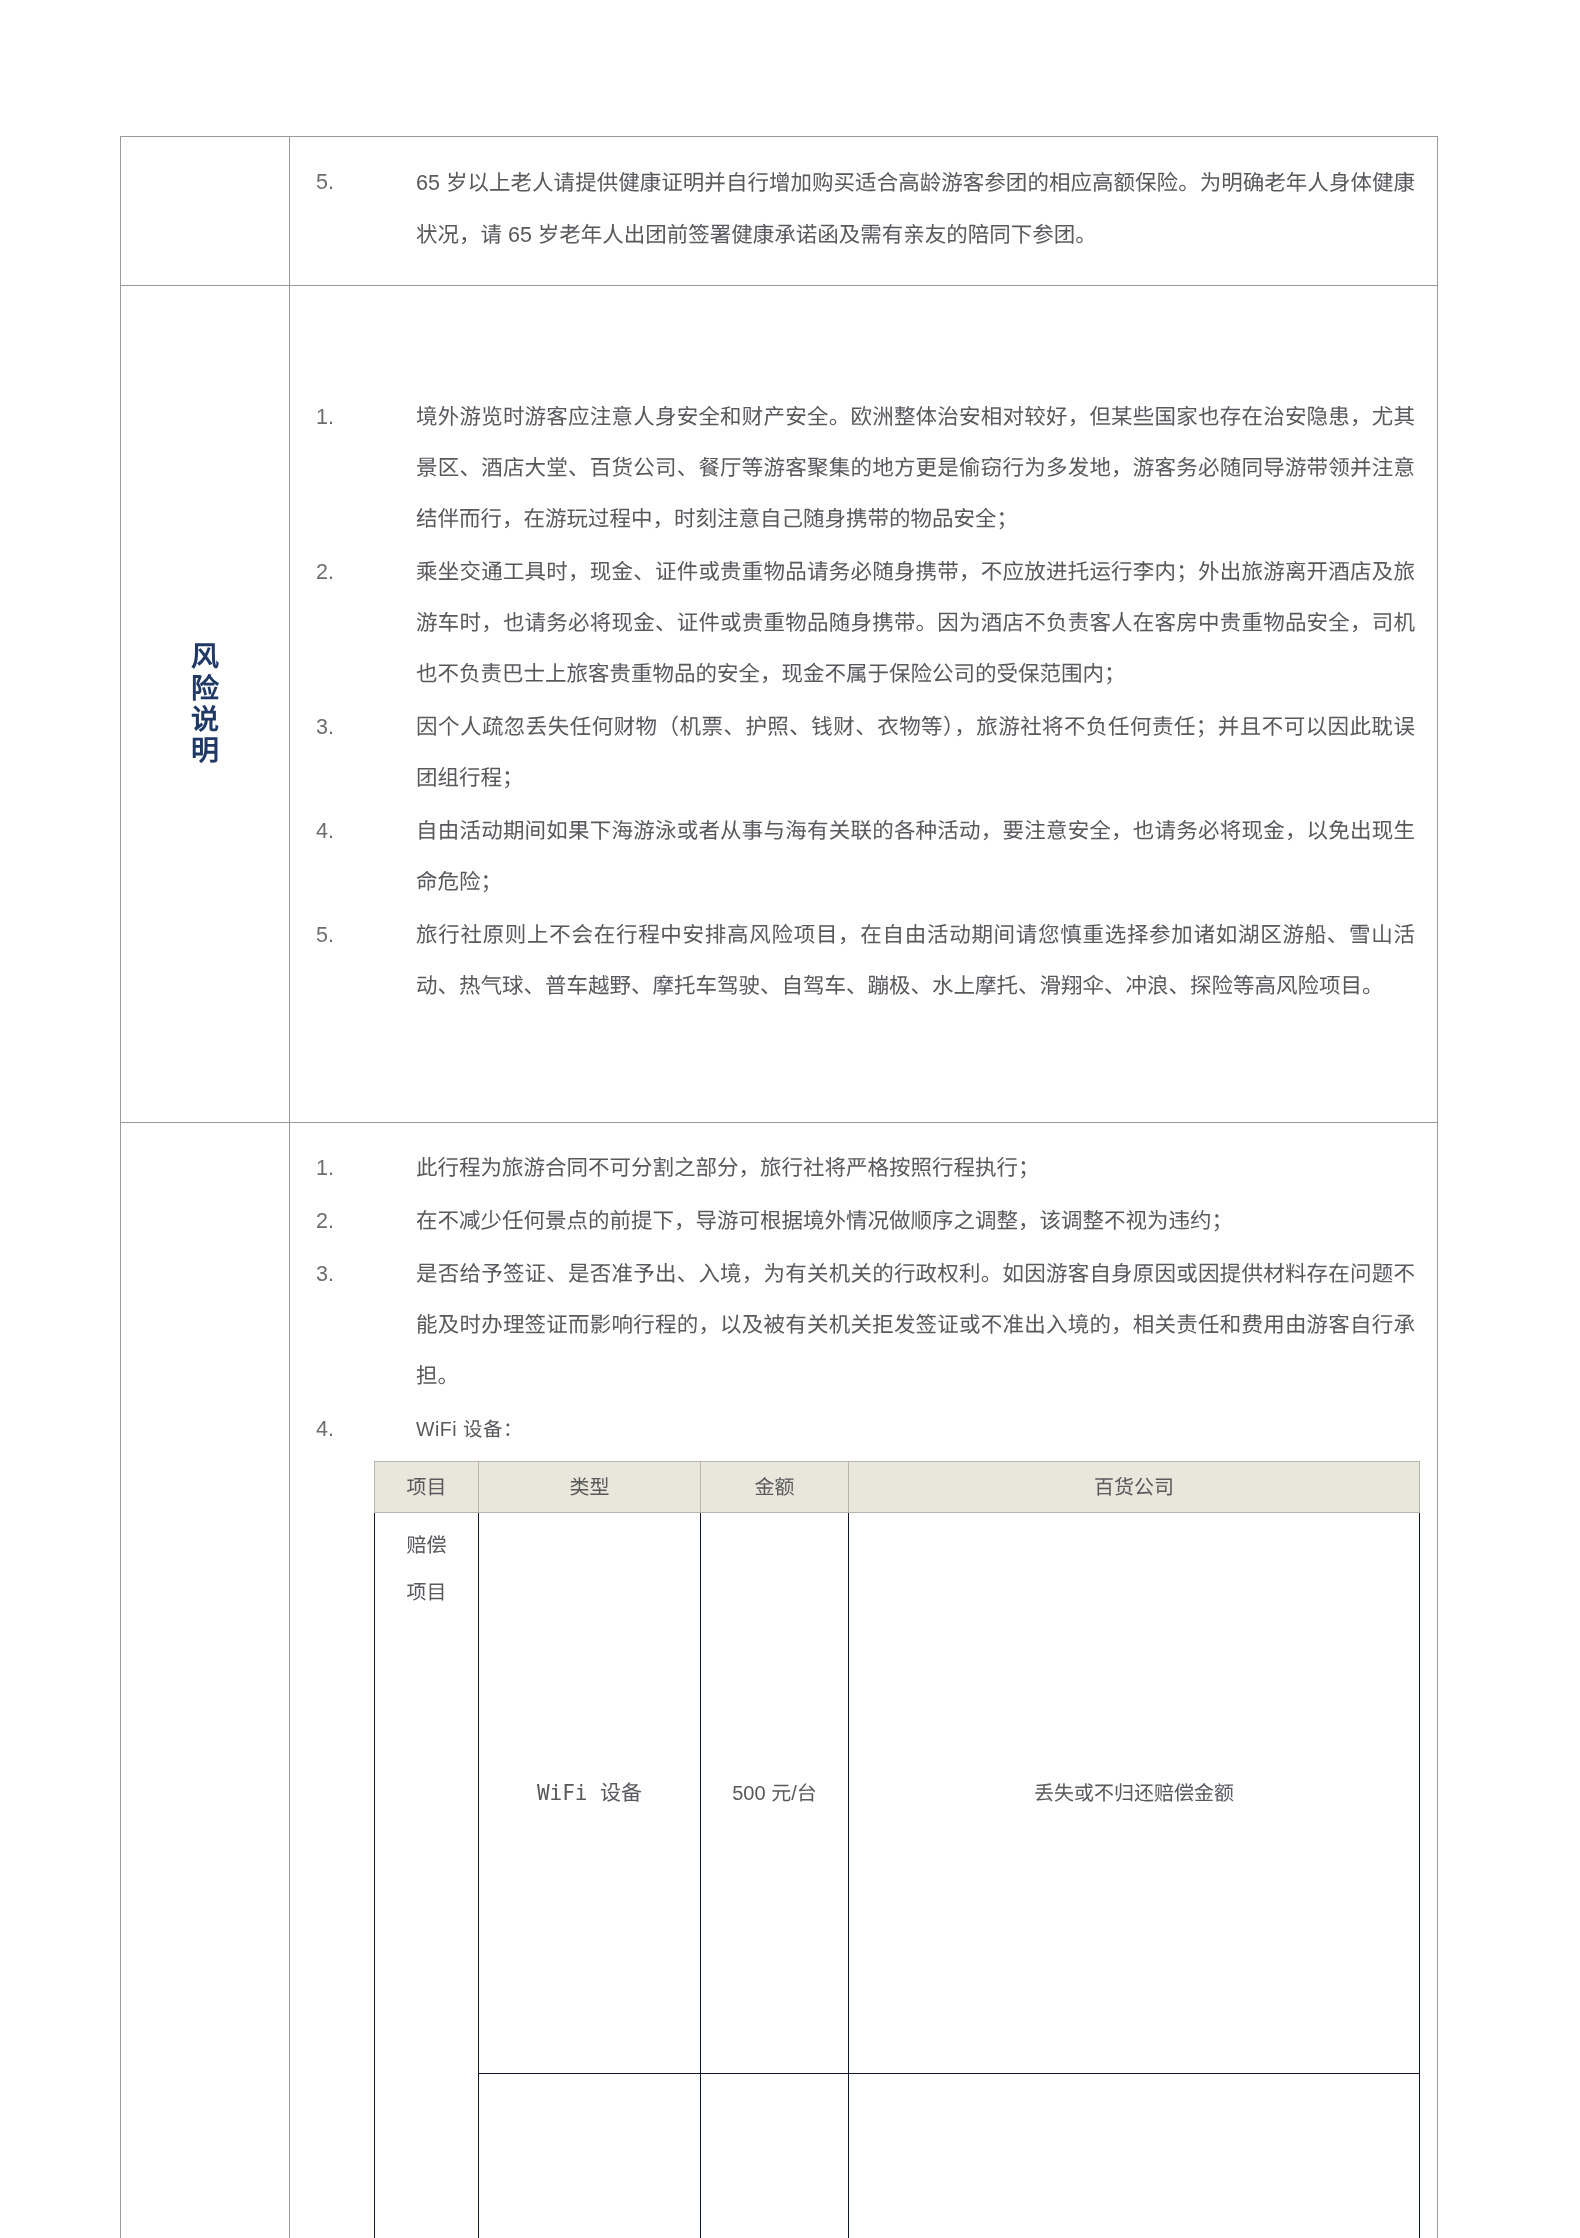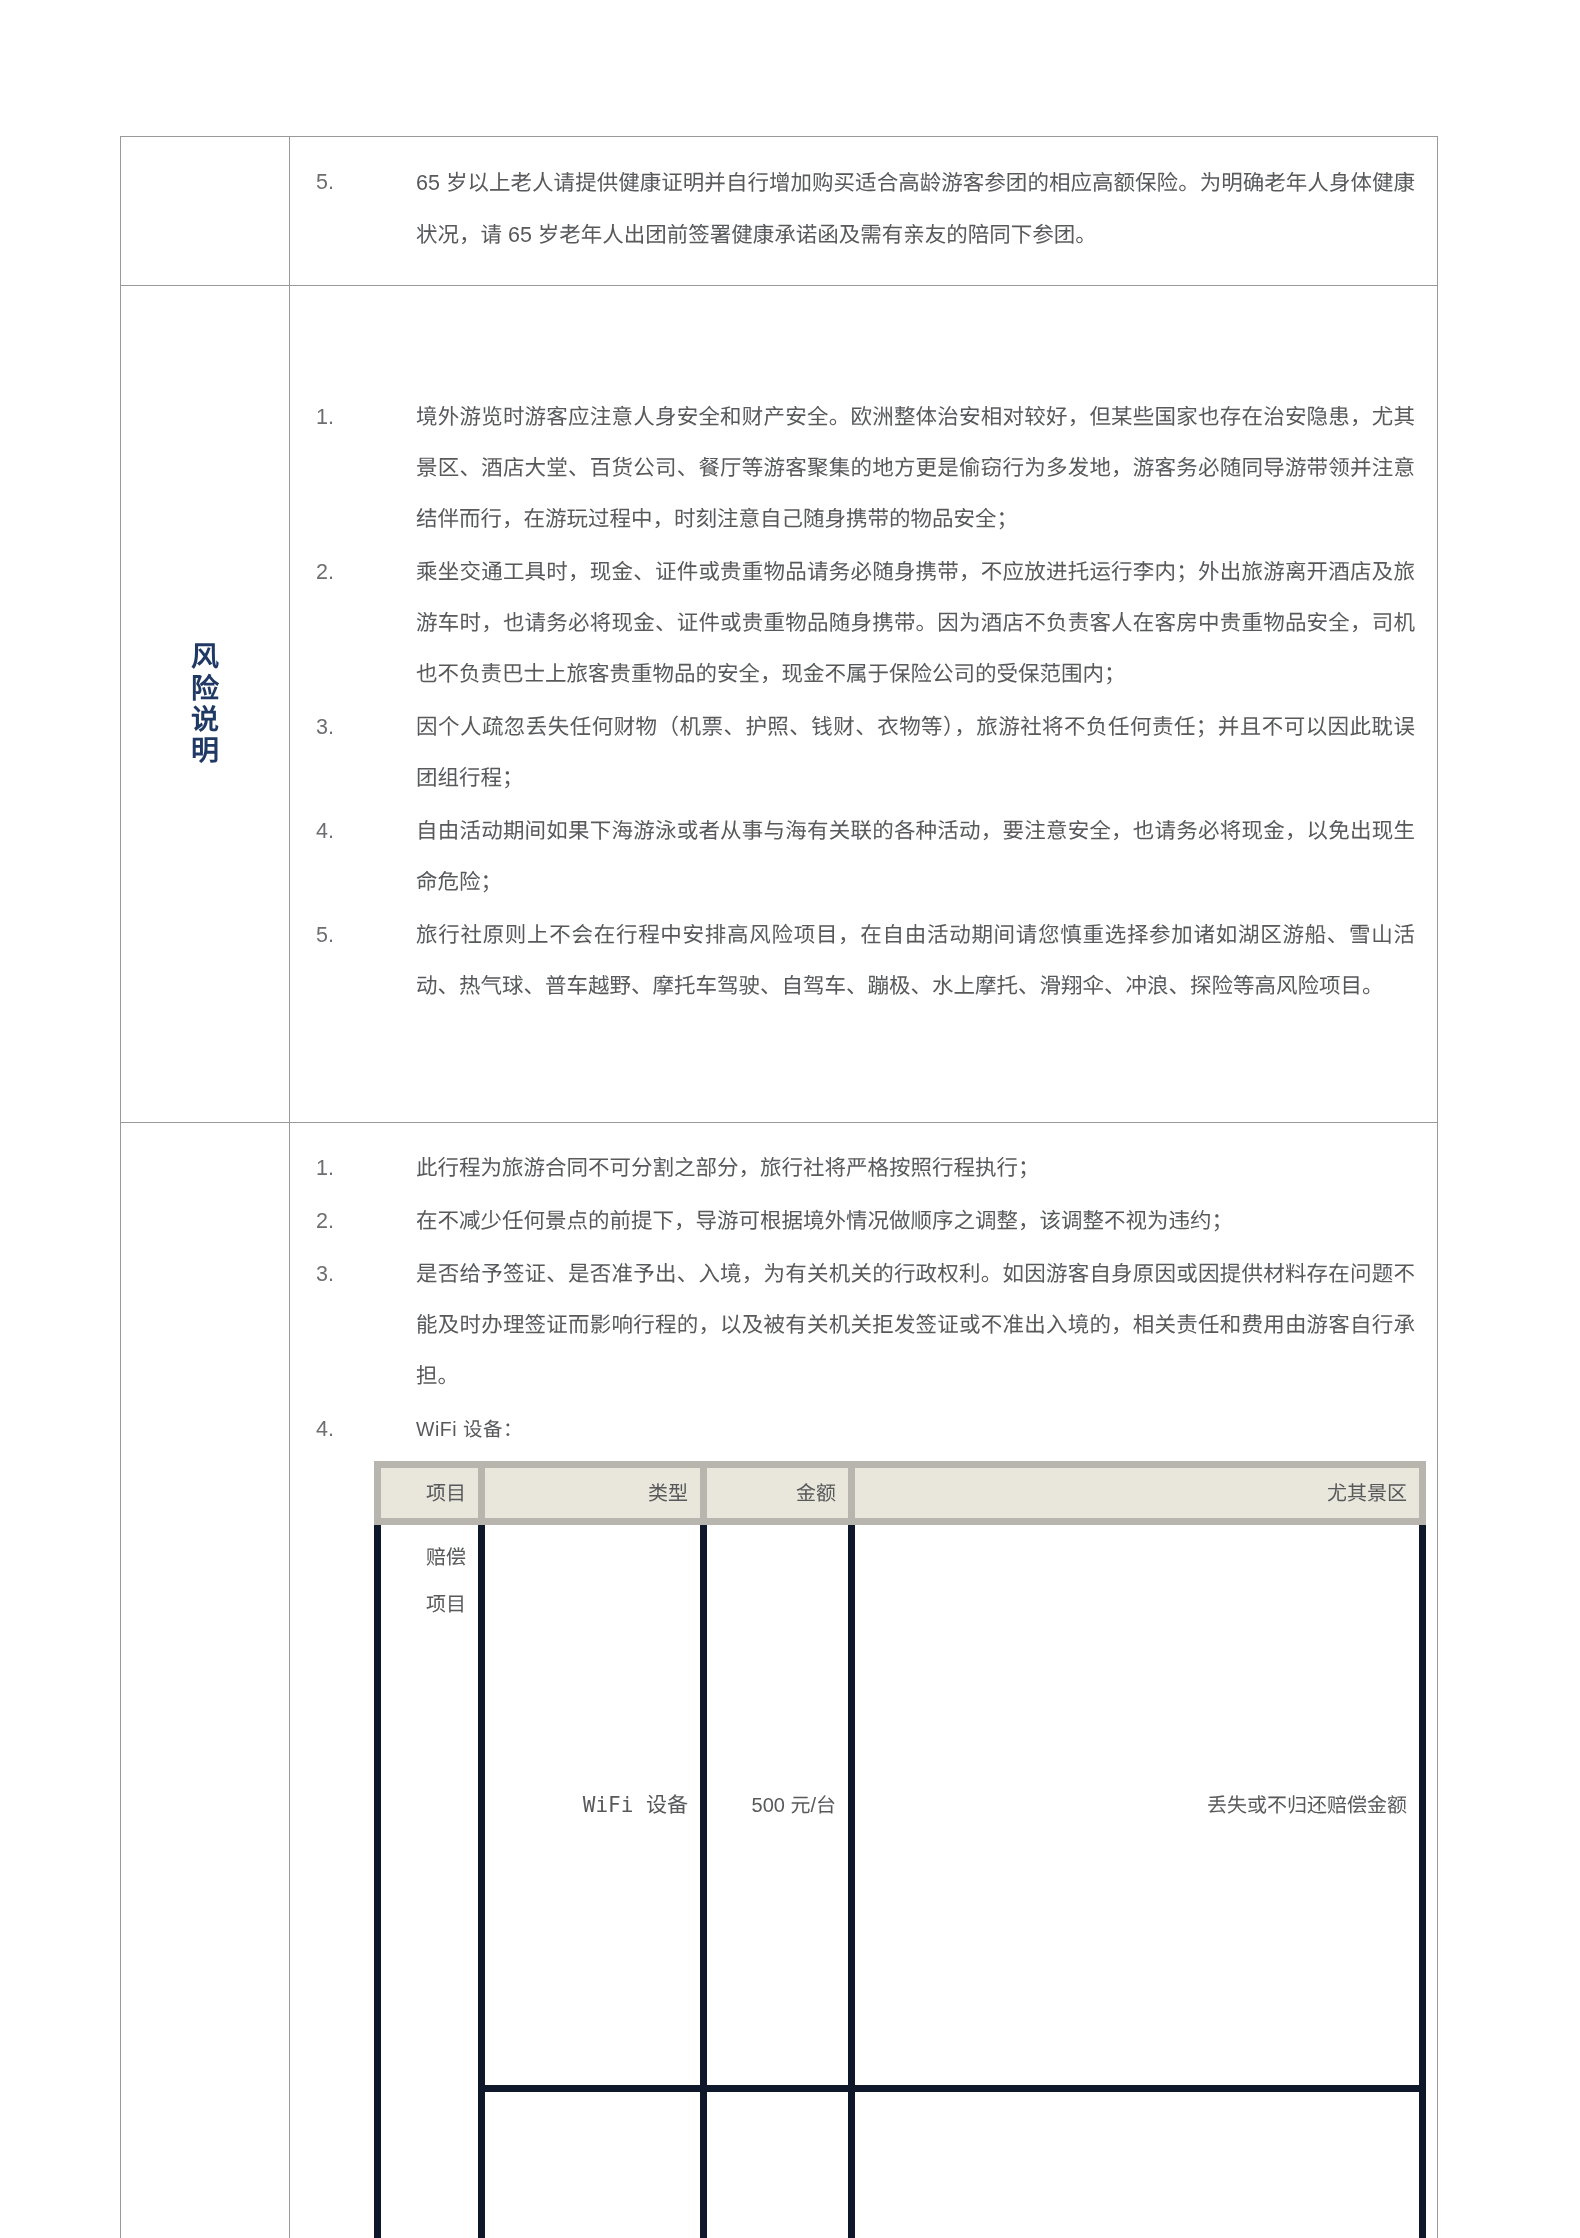"项目" table.wifi th, table.wifi td { border: 7px solid #0f172a -> 1px solid #0f172a; text-align: right -> center }
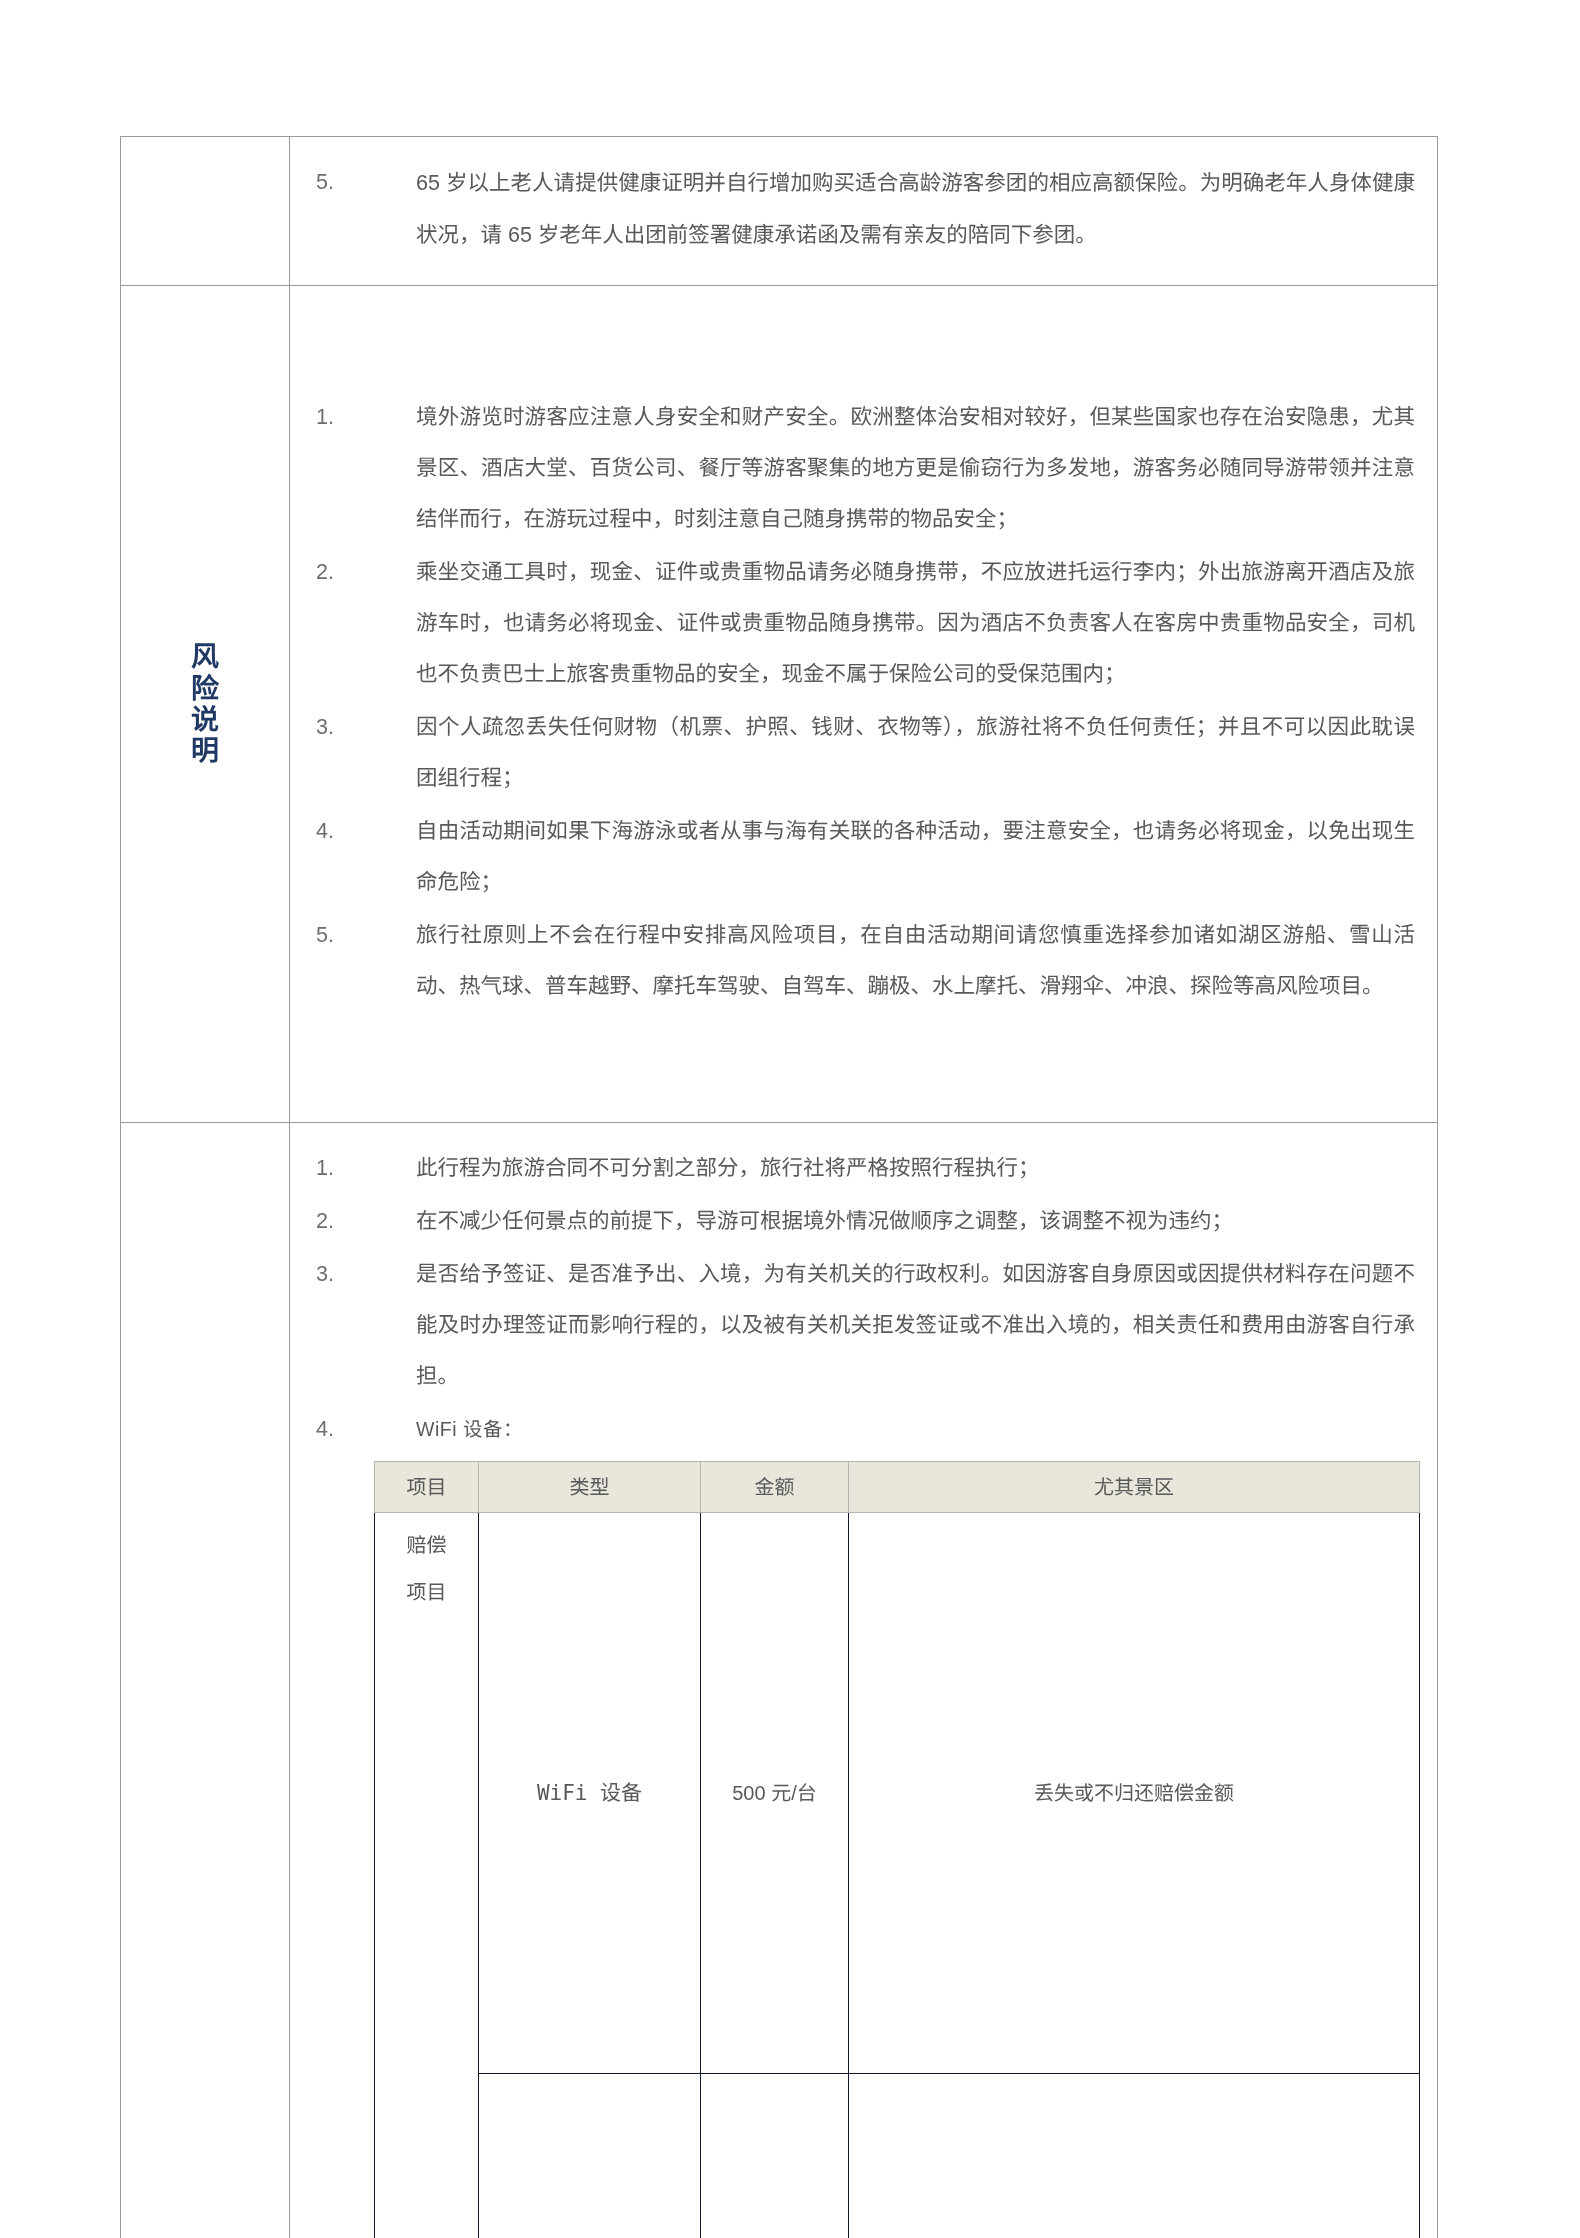"尤其景区" th { text: 尤其景区 -> 百货公司 }
